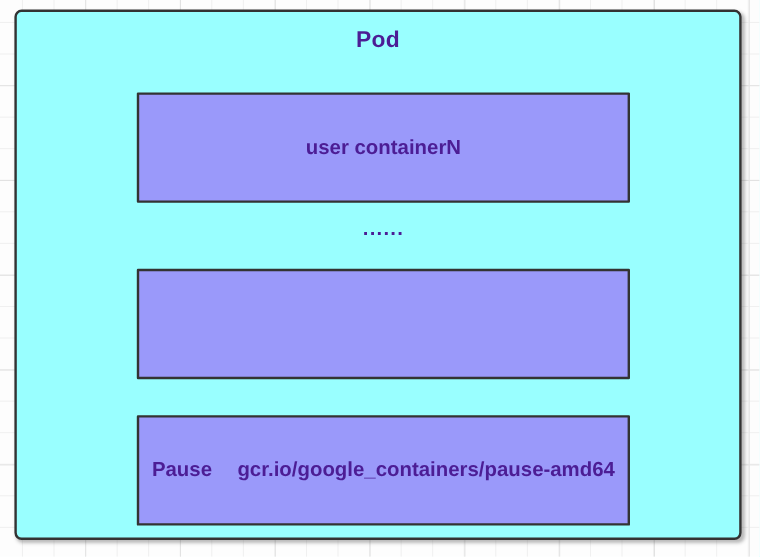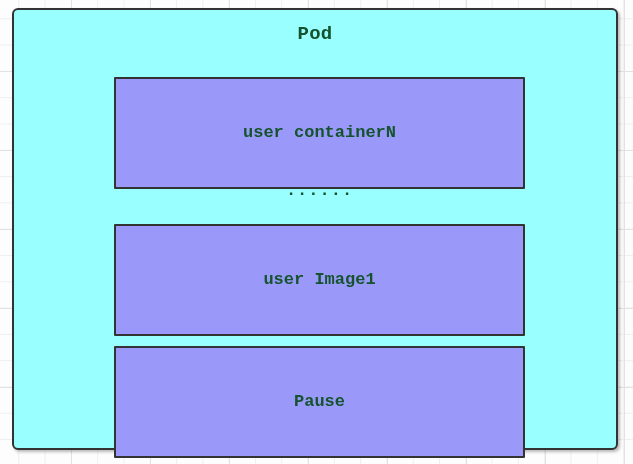"Pod" .canvas { color: #14532d -> #4c1d95; font-family: Liberation Mono, monospace -> Liberation Sans, sans-serif }
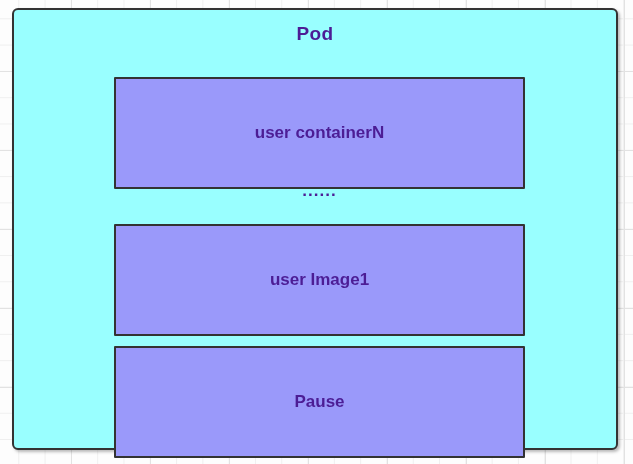"user containerN" .container-box { height: 112px -> 92px }
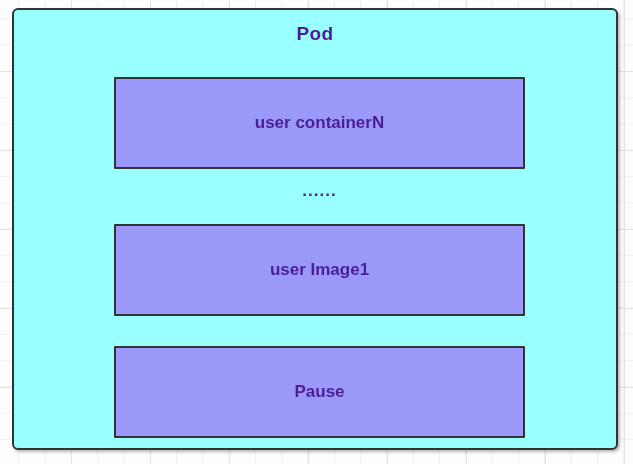"user Image1" div.line { html: <div>user Image1</div> -> none }
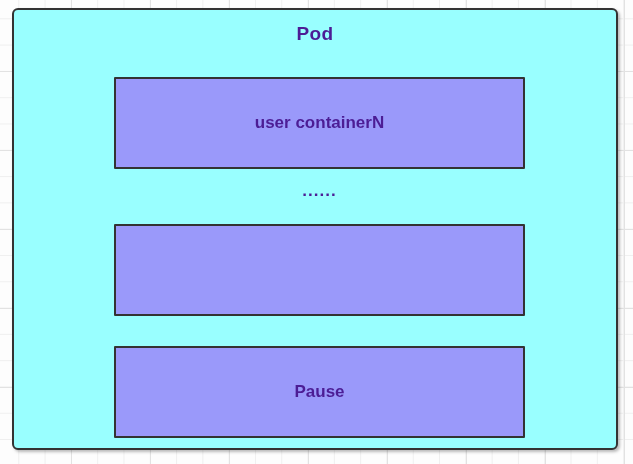"gcr.io/google_containers/pause-amd64" div.line { html: none -> <div>gcr.io/google_containers/pause-amd64</div> }
